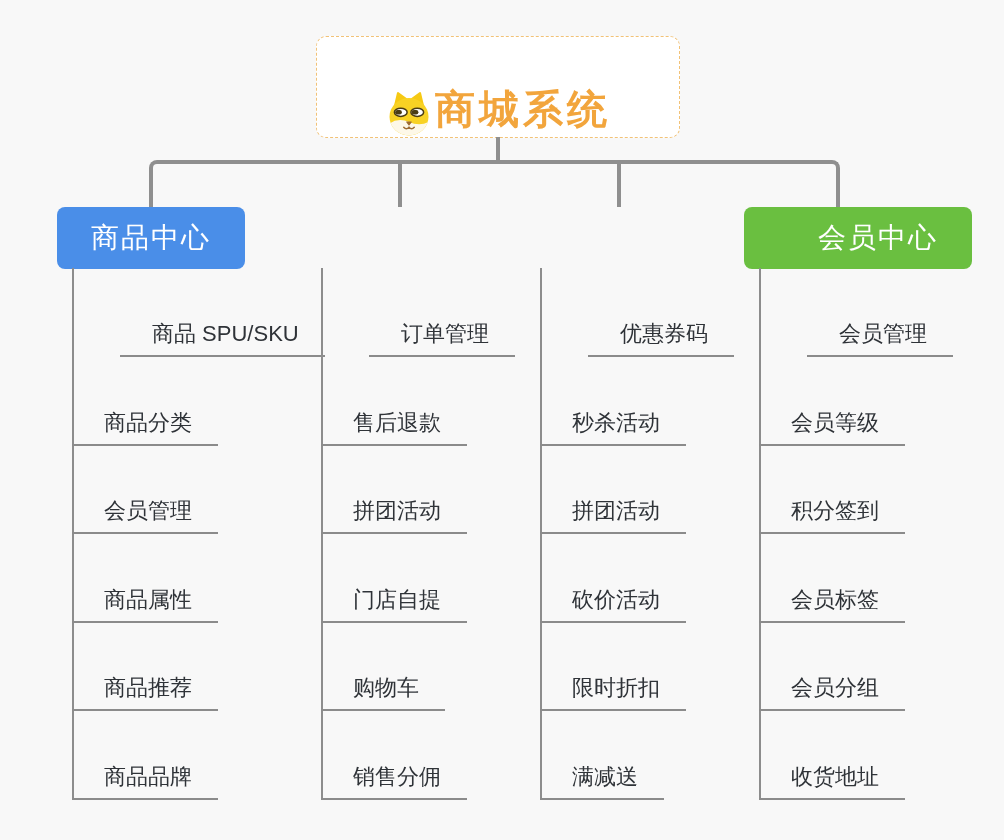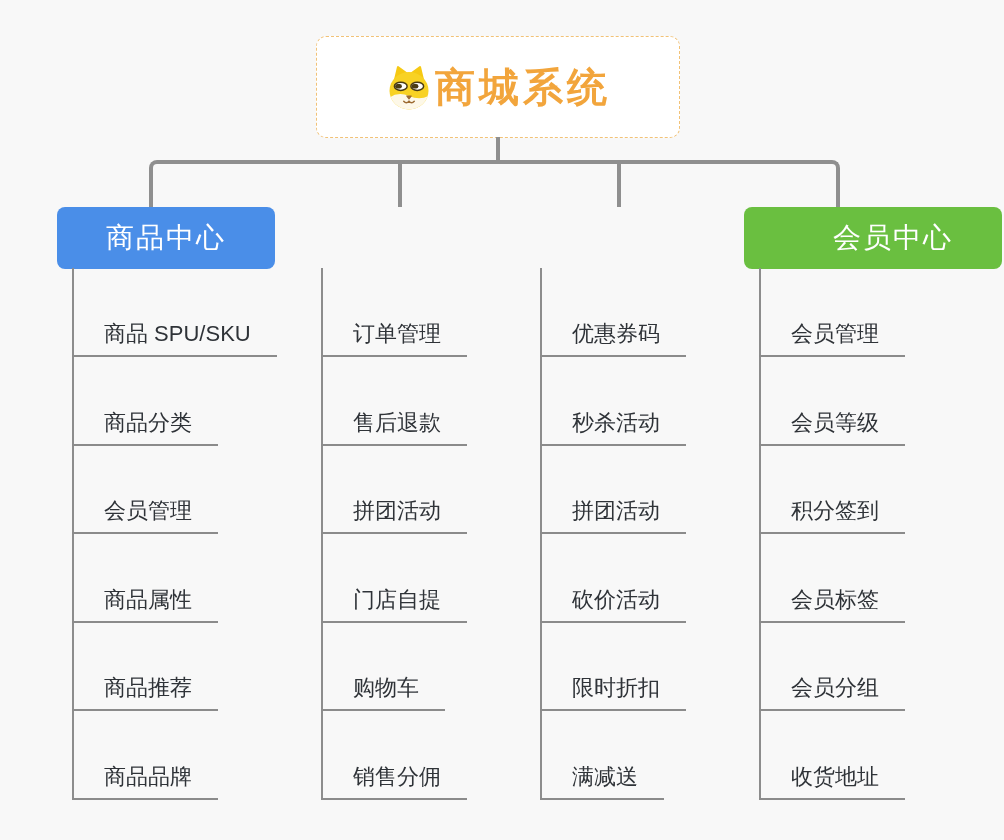"商城系统" .root-node { align-items: center -> flex-end }
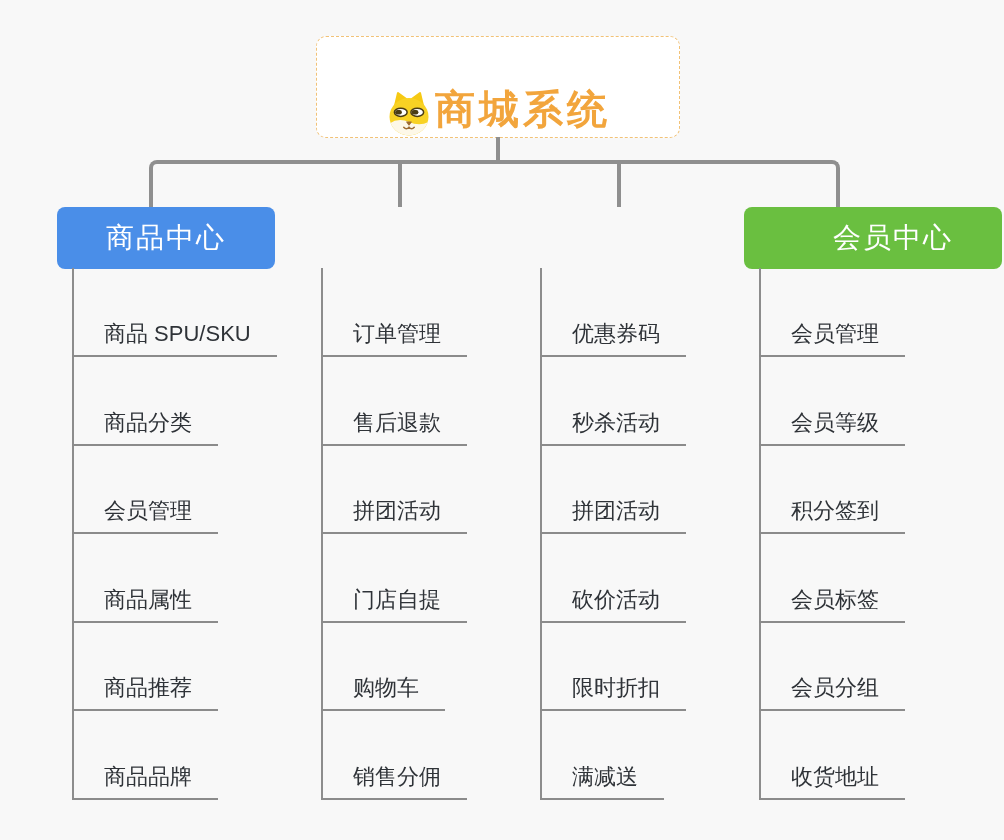"商品中心" .branch-box { width: 218px -> 188px }
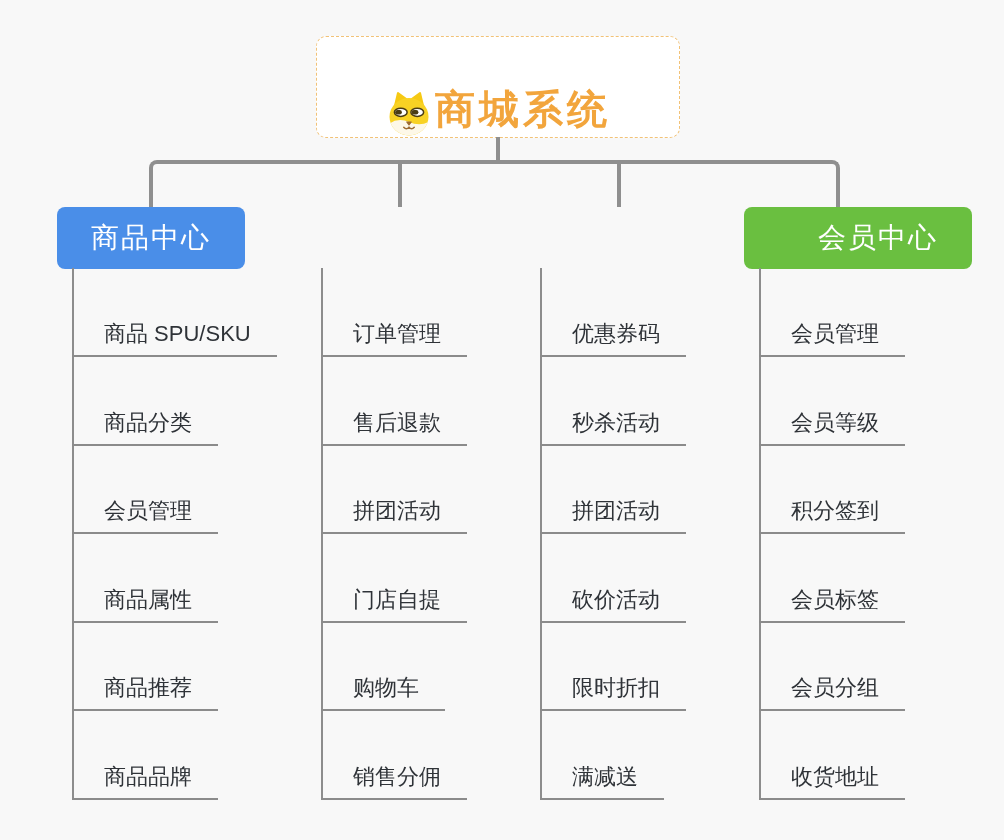"商品 SPU/SKU" .item:nth-child(1) { margin-left: none -> 48px }
